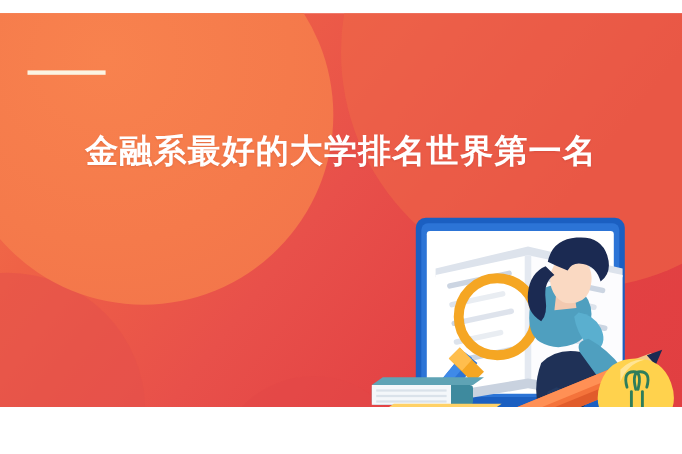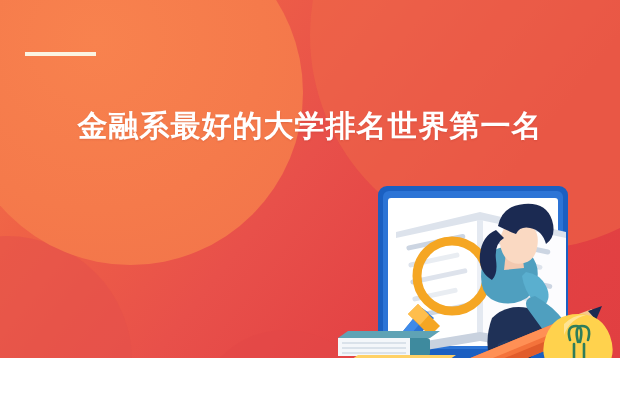"金融系最好的大学排名世界第一名" #banner { margin-top: none -> 12px }
